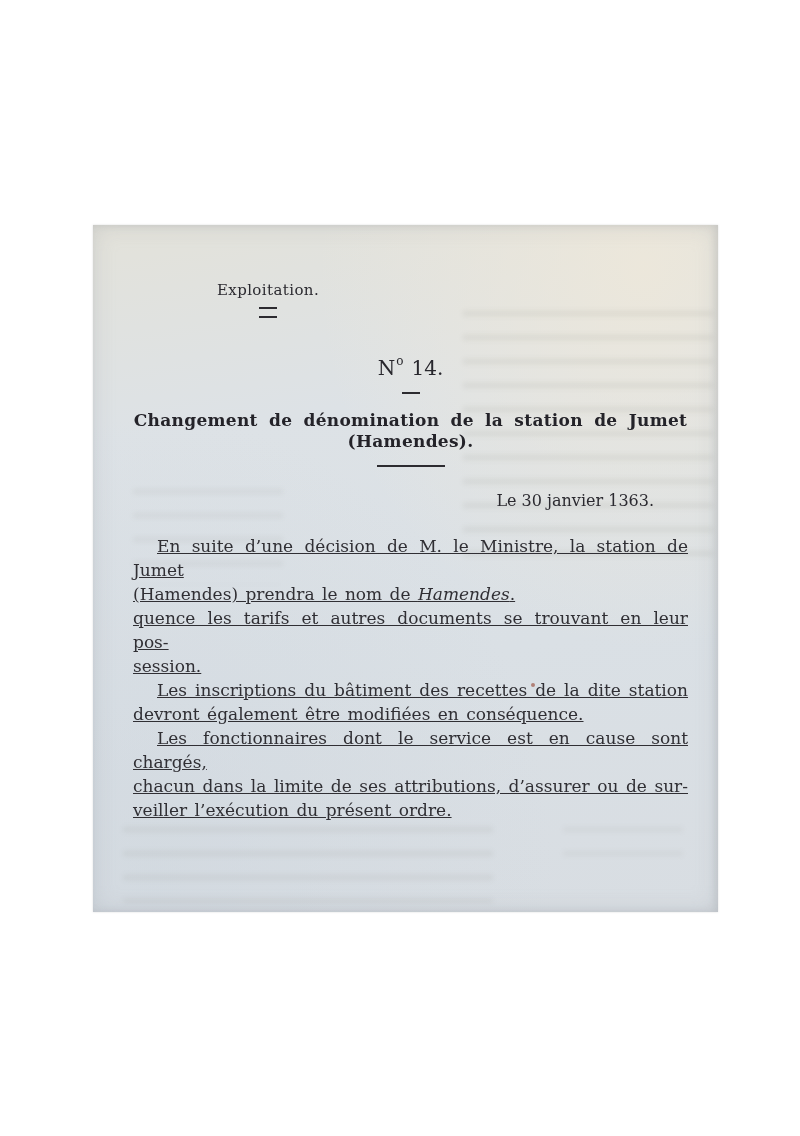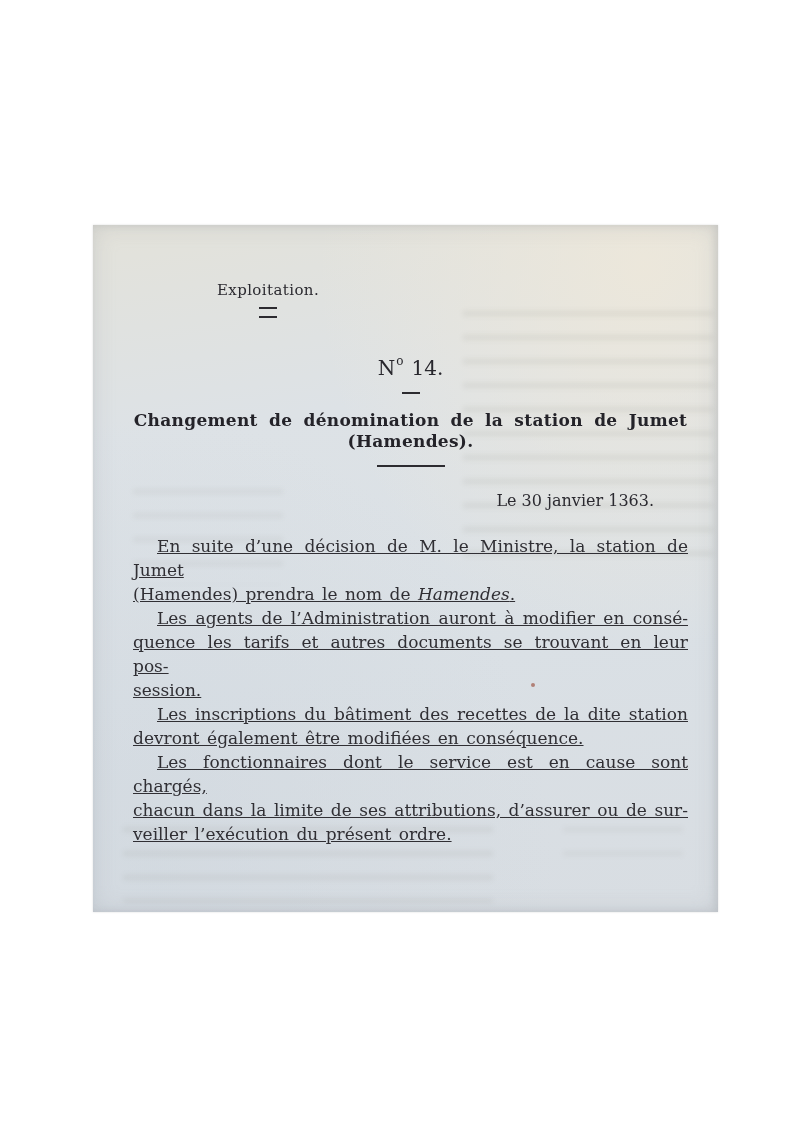"Les agents de l’Administration auront" div.line { html: <div><span>Les agents de l’Administration auront à modifier en consé-</span></div> -> none }
